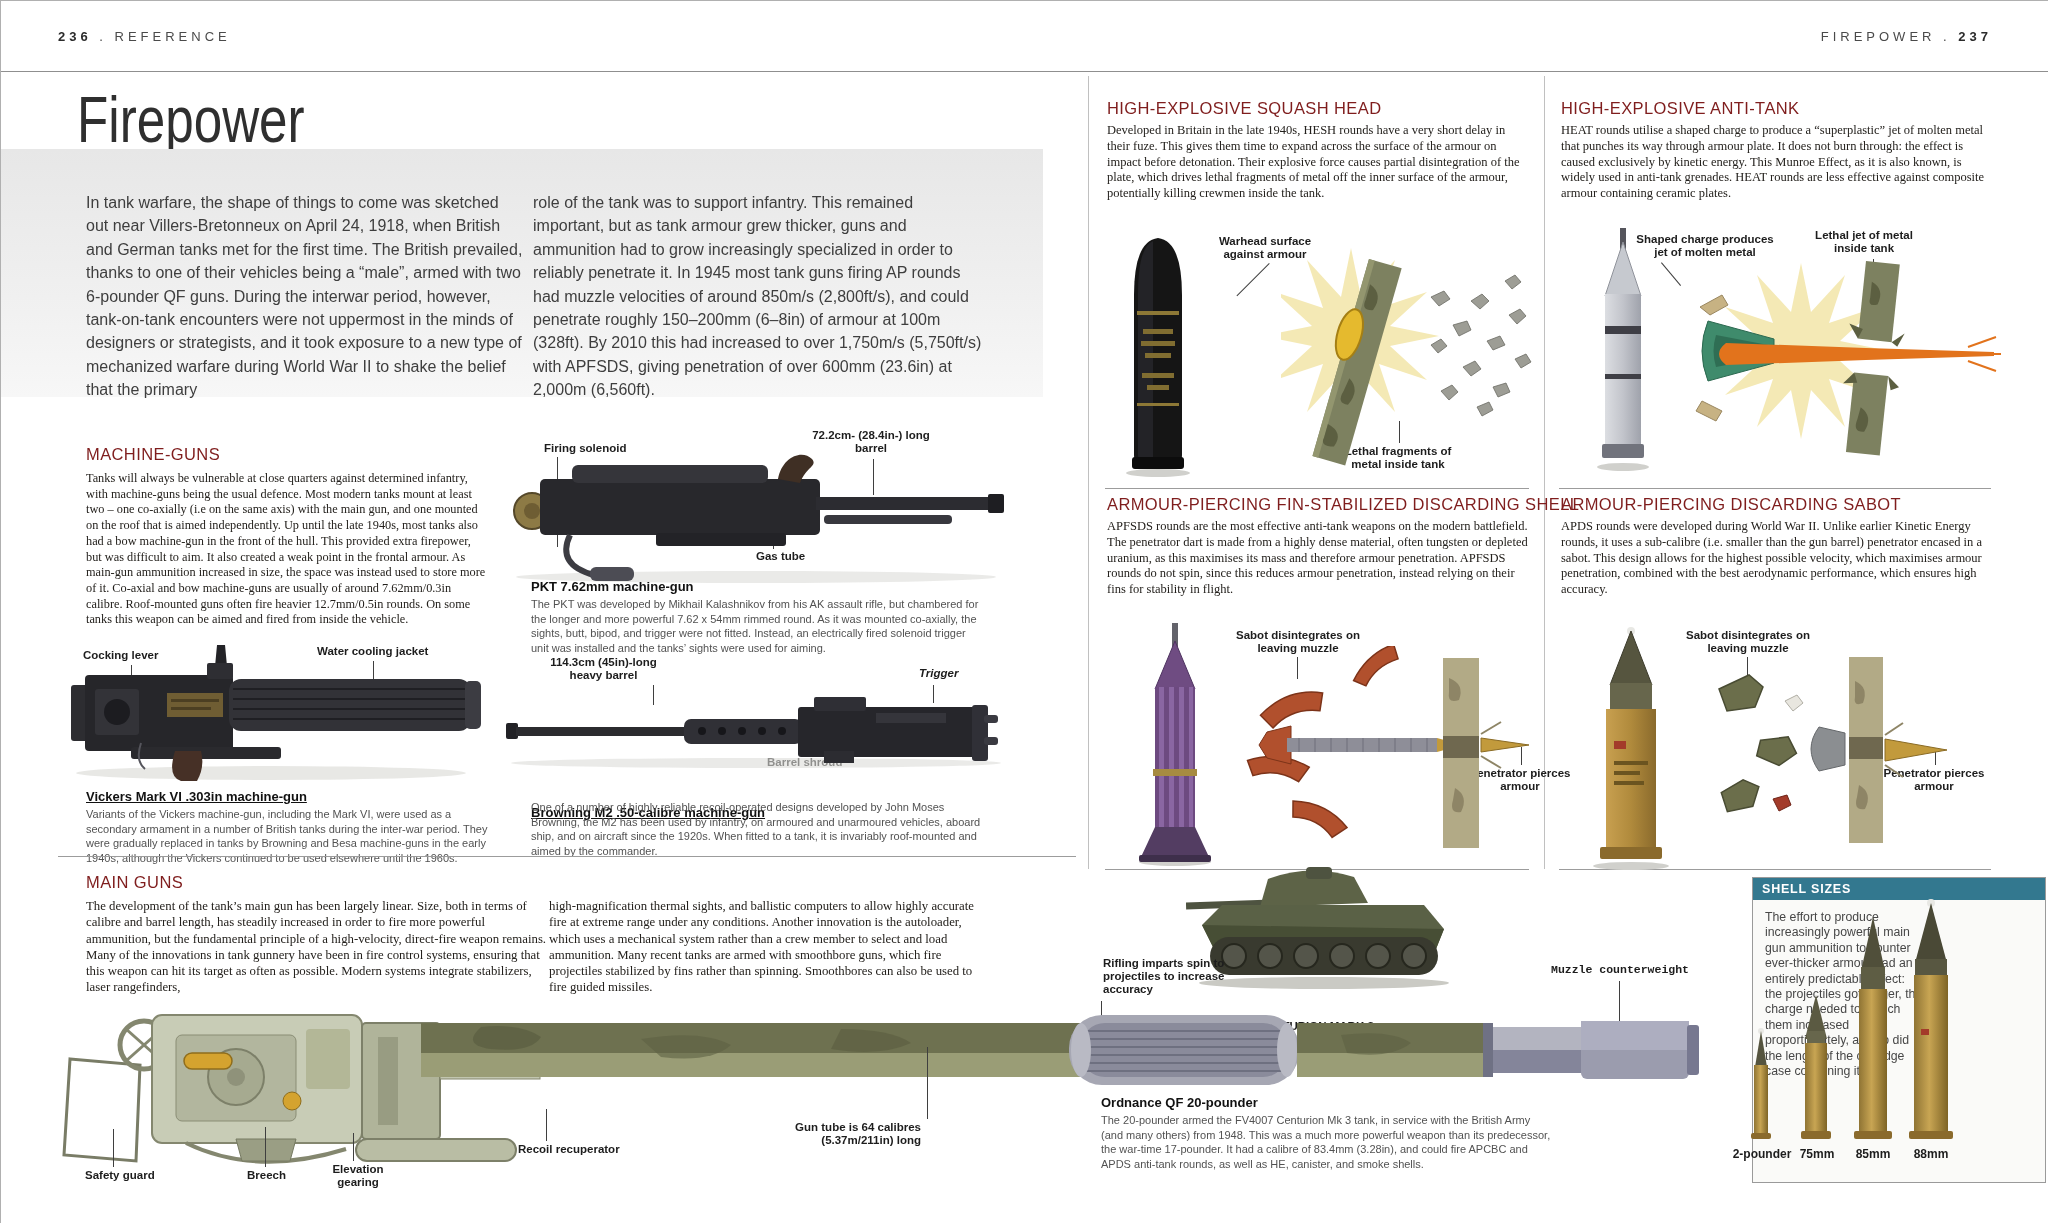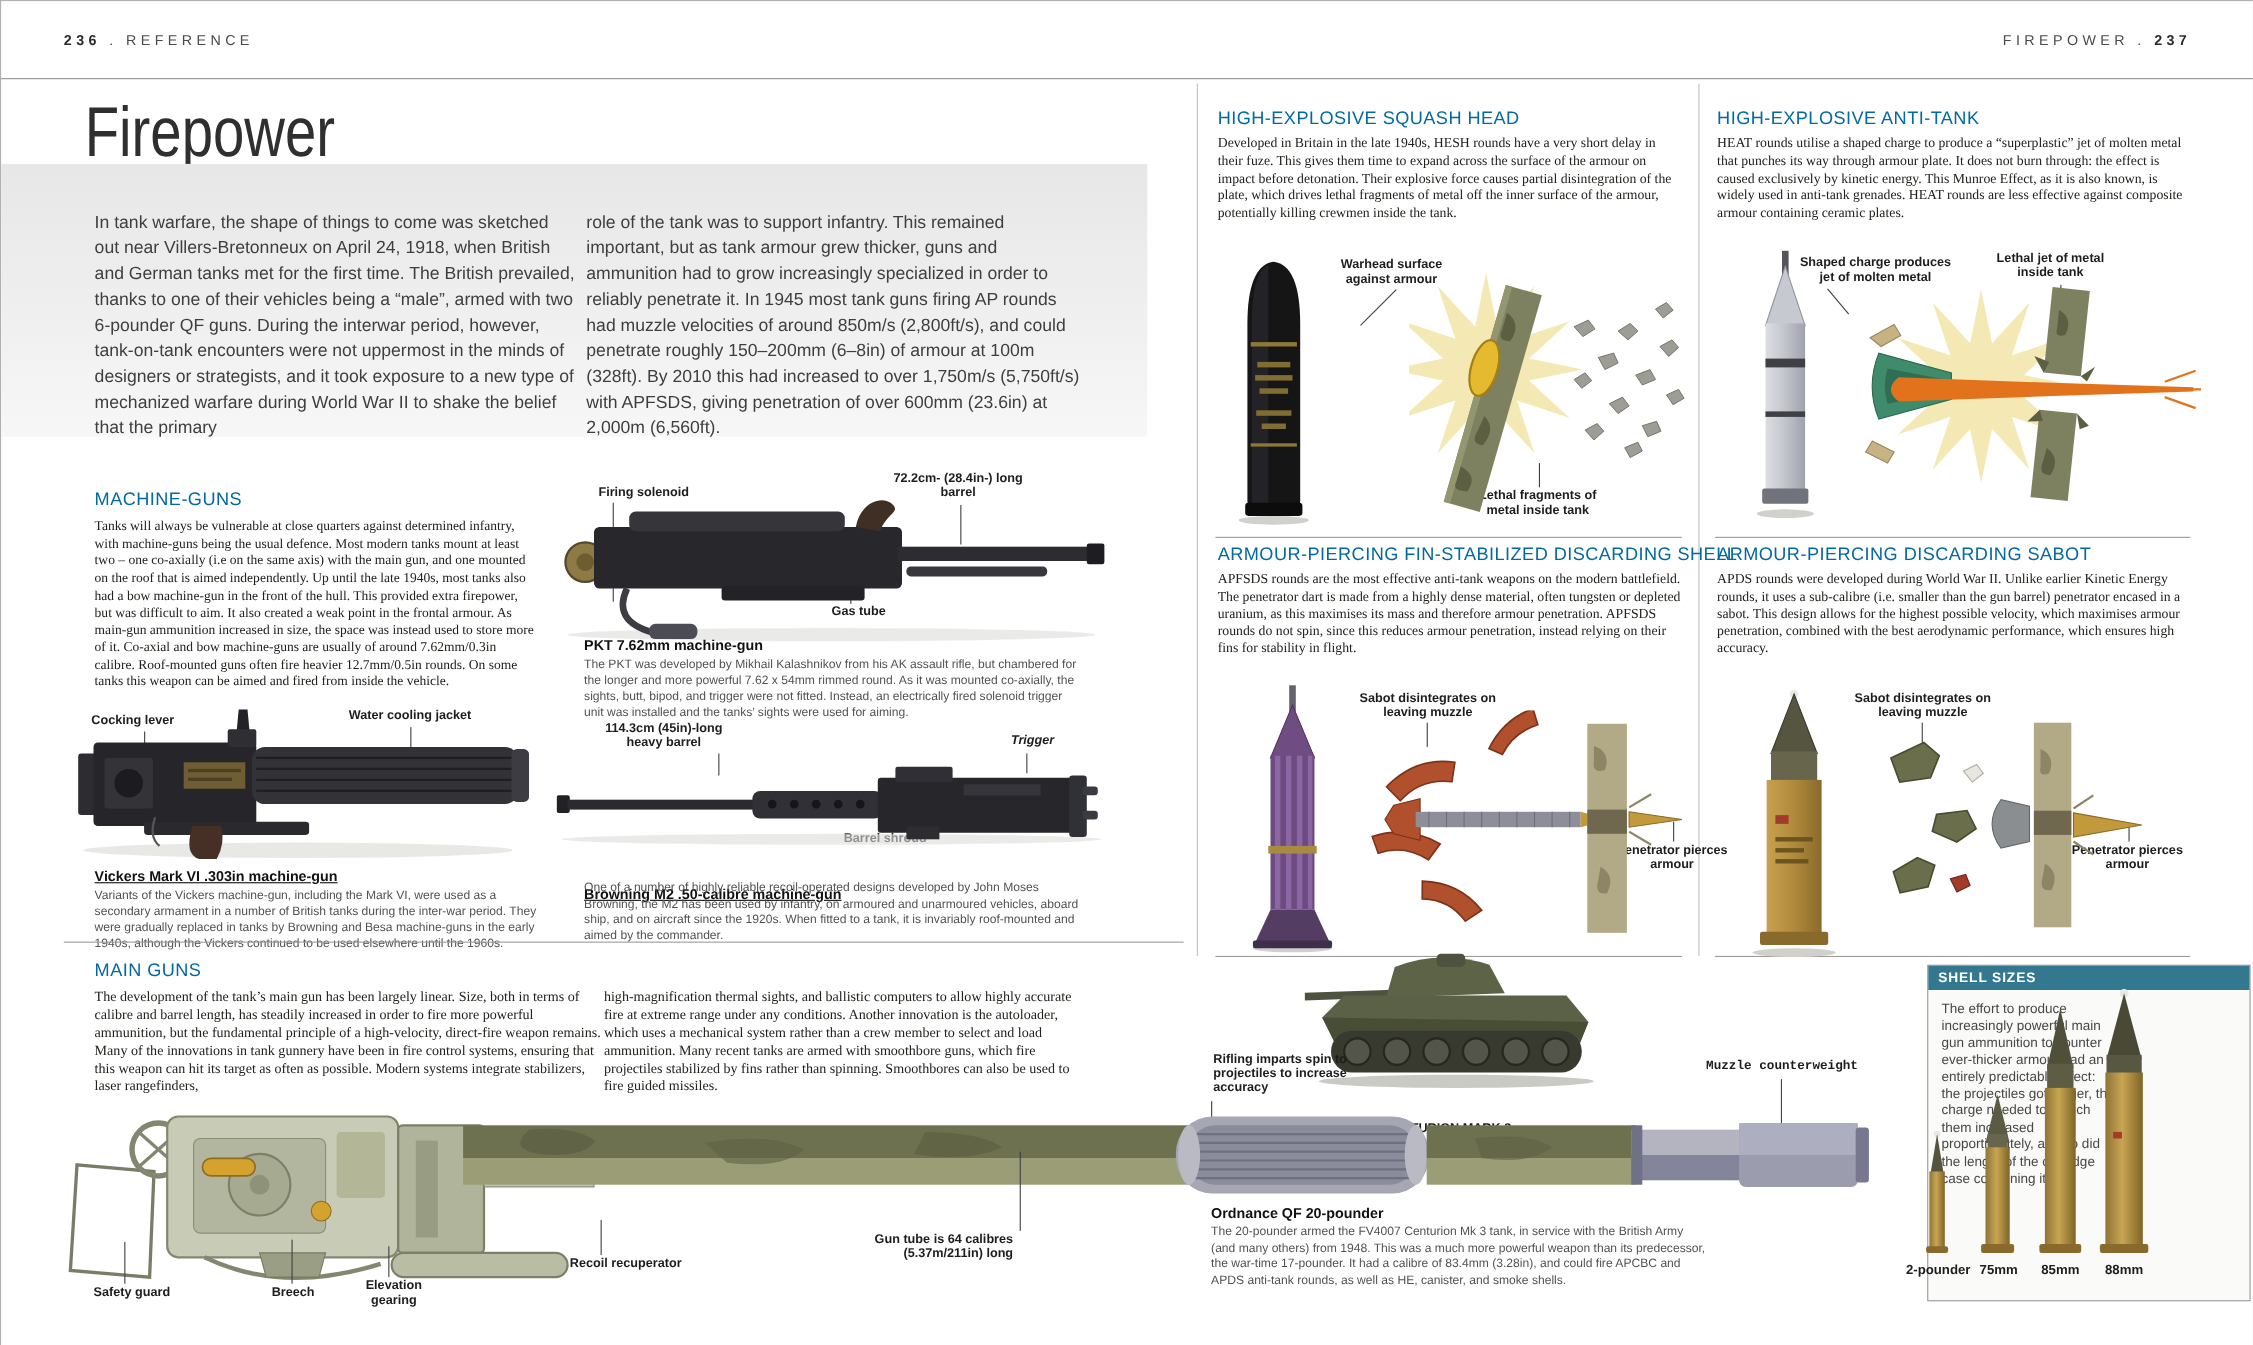"HIGH-EXPLOSIVE SQUASH HEAD" .h-sec { color: #0369a1 -> #7f1d1d }
